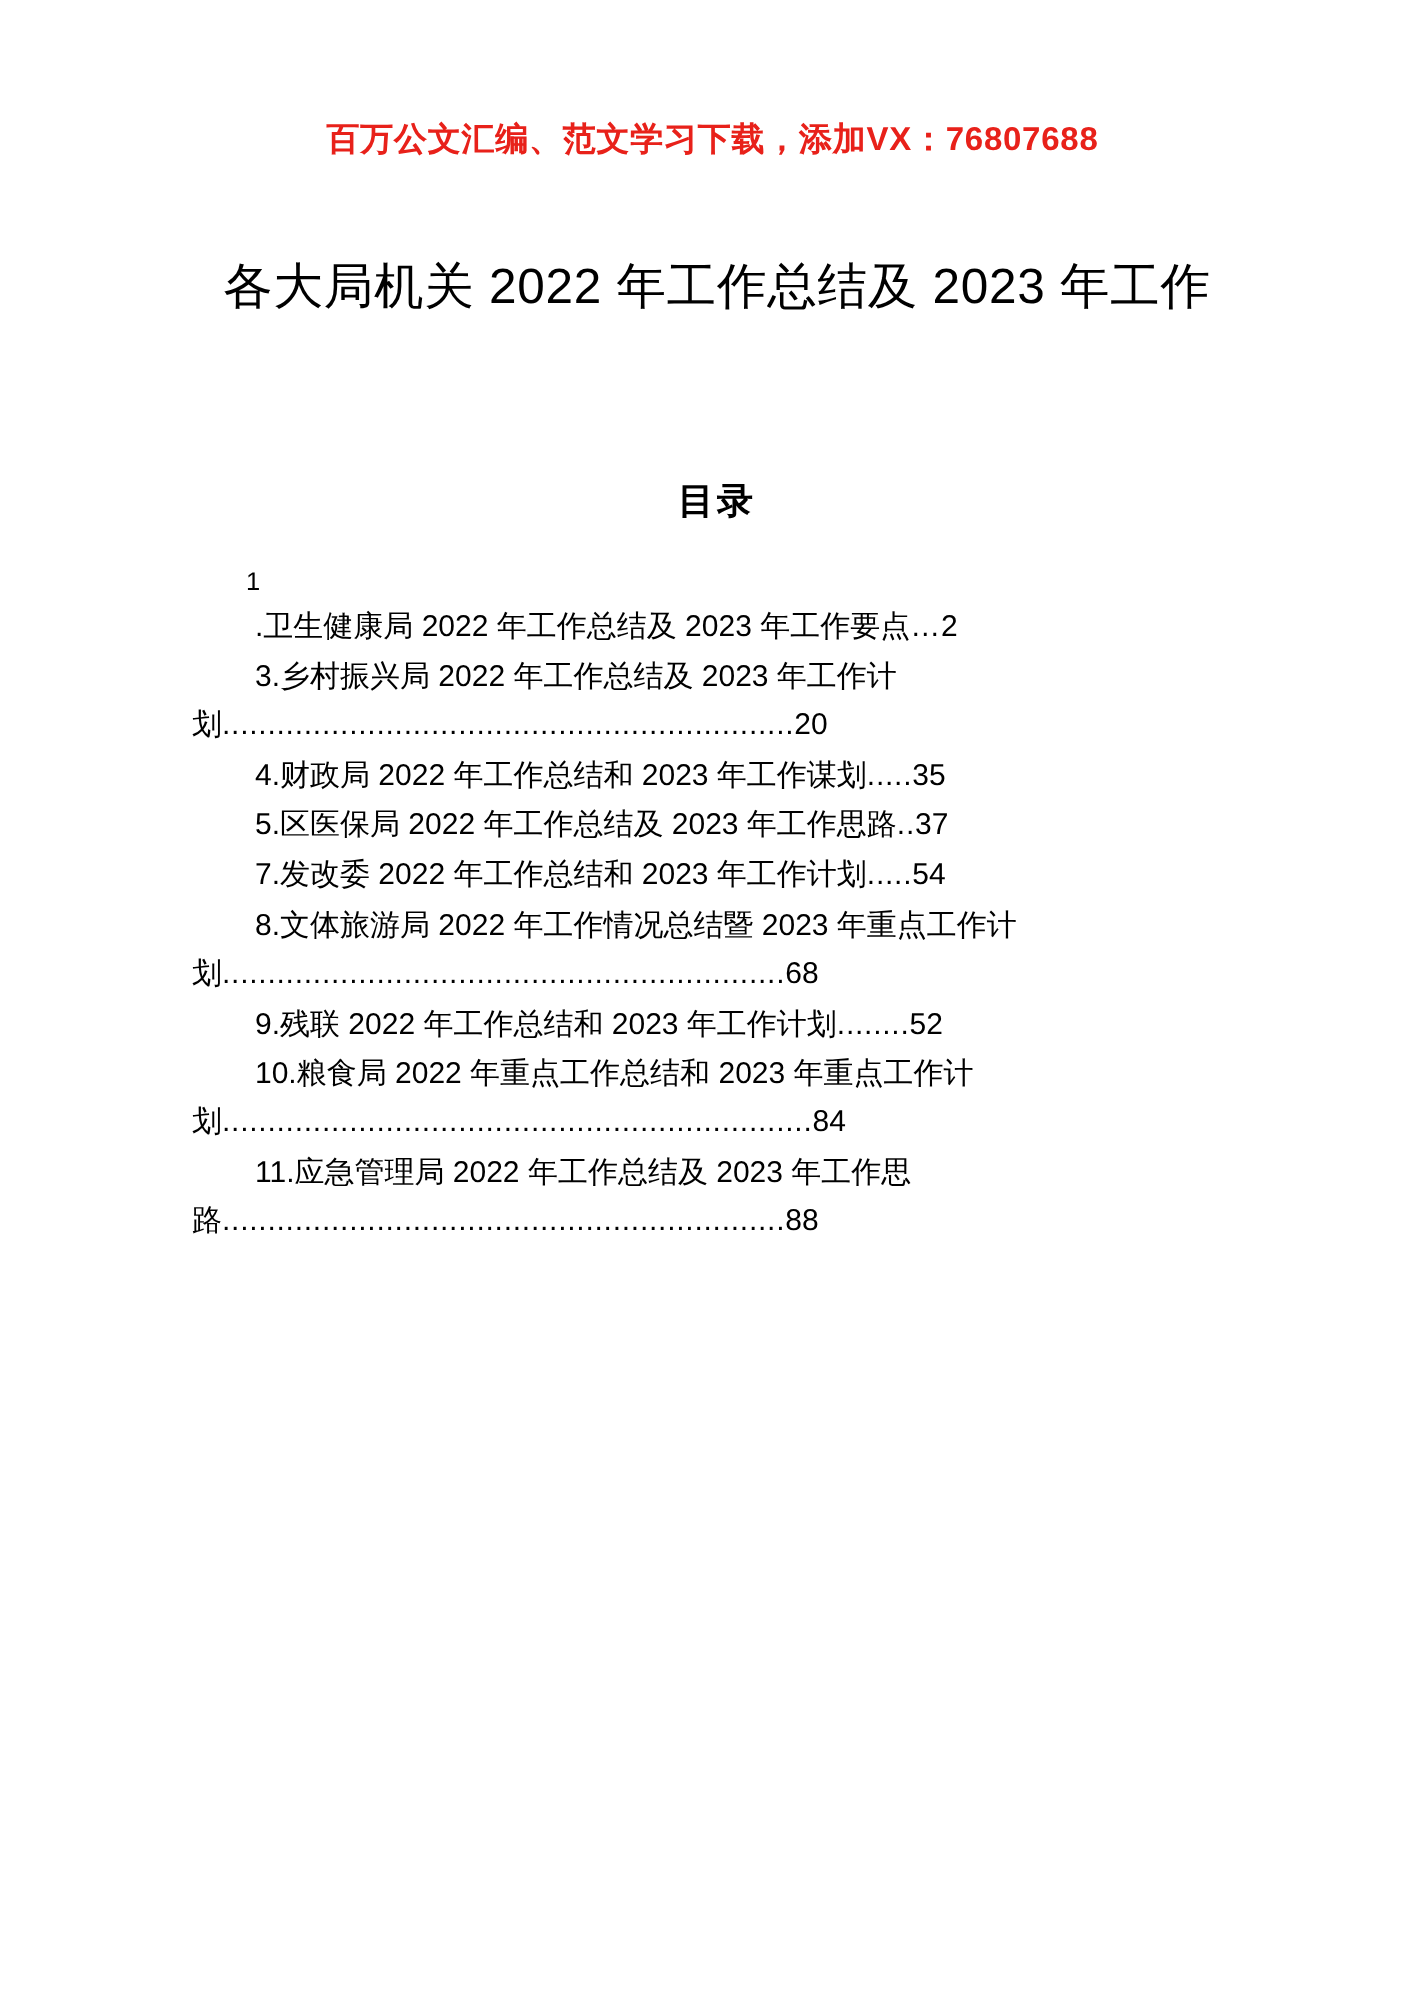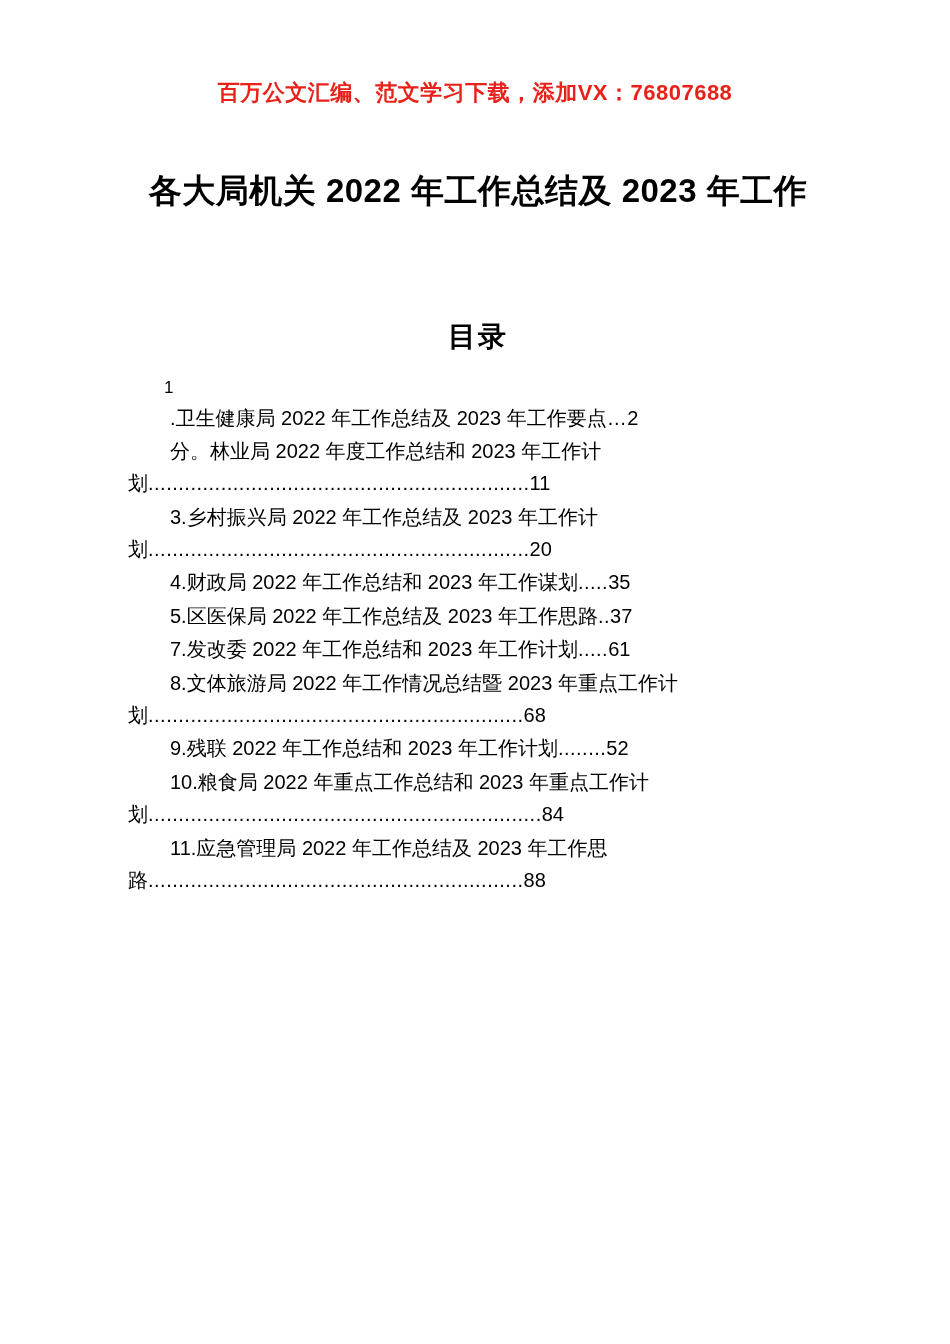"各大局机关 2022 年工作总结及 2023 年工作" .doc-title { font-weight: bold -> normal }
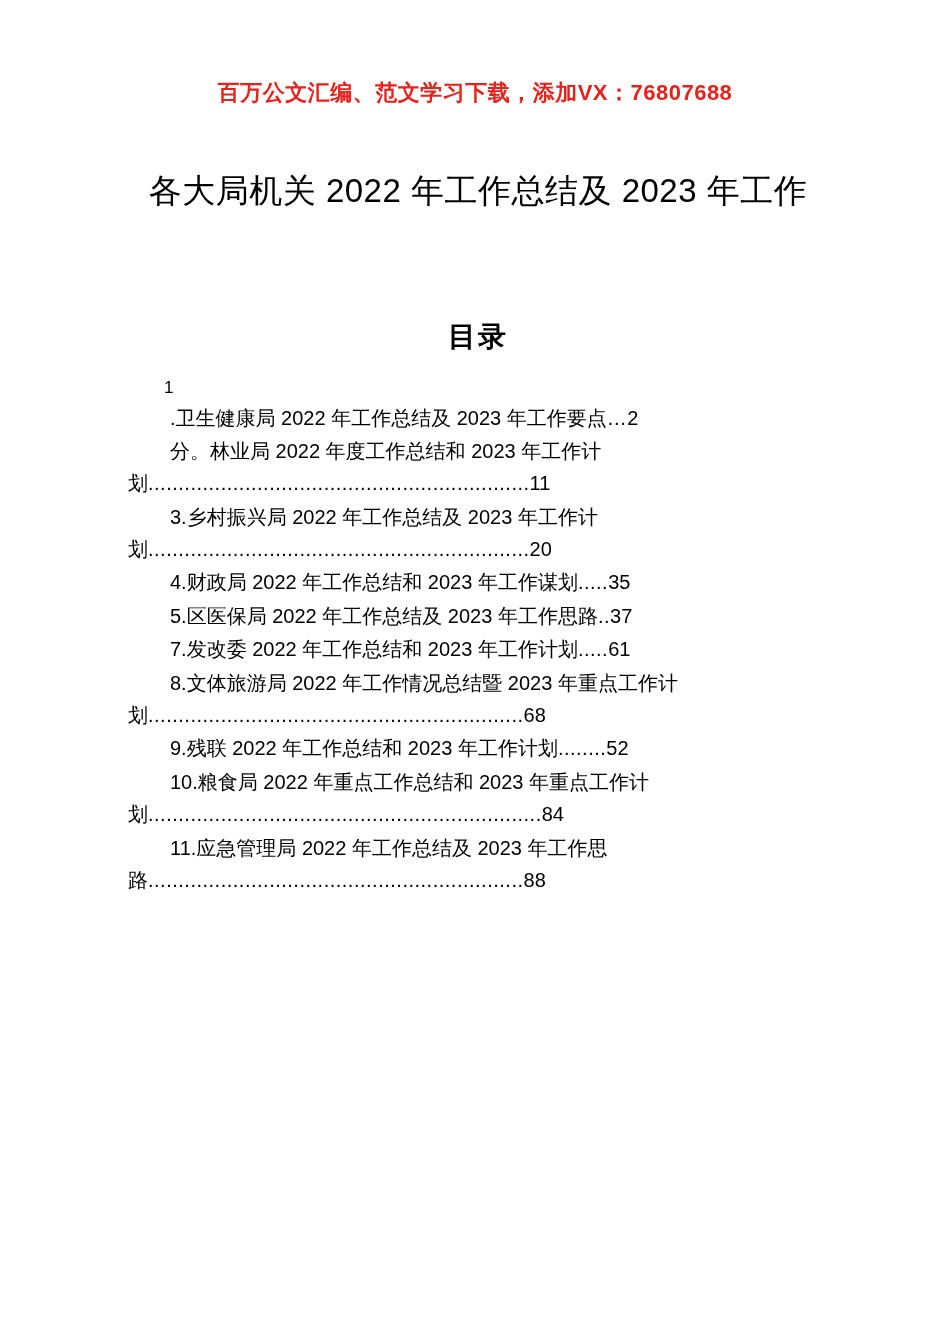"目录" .toc-heading { font-size: 28px -> 24px }
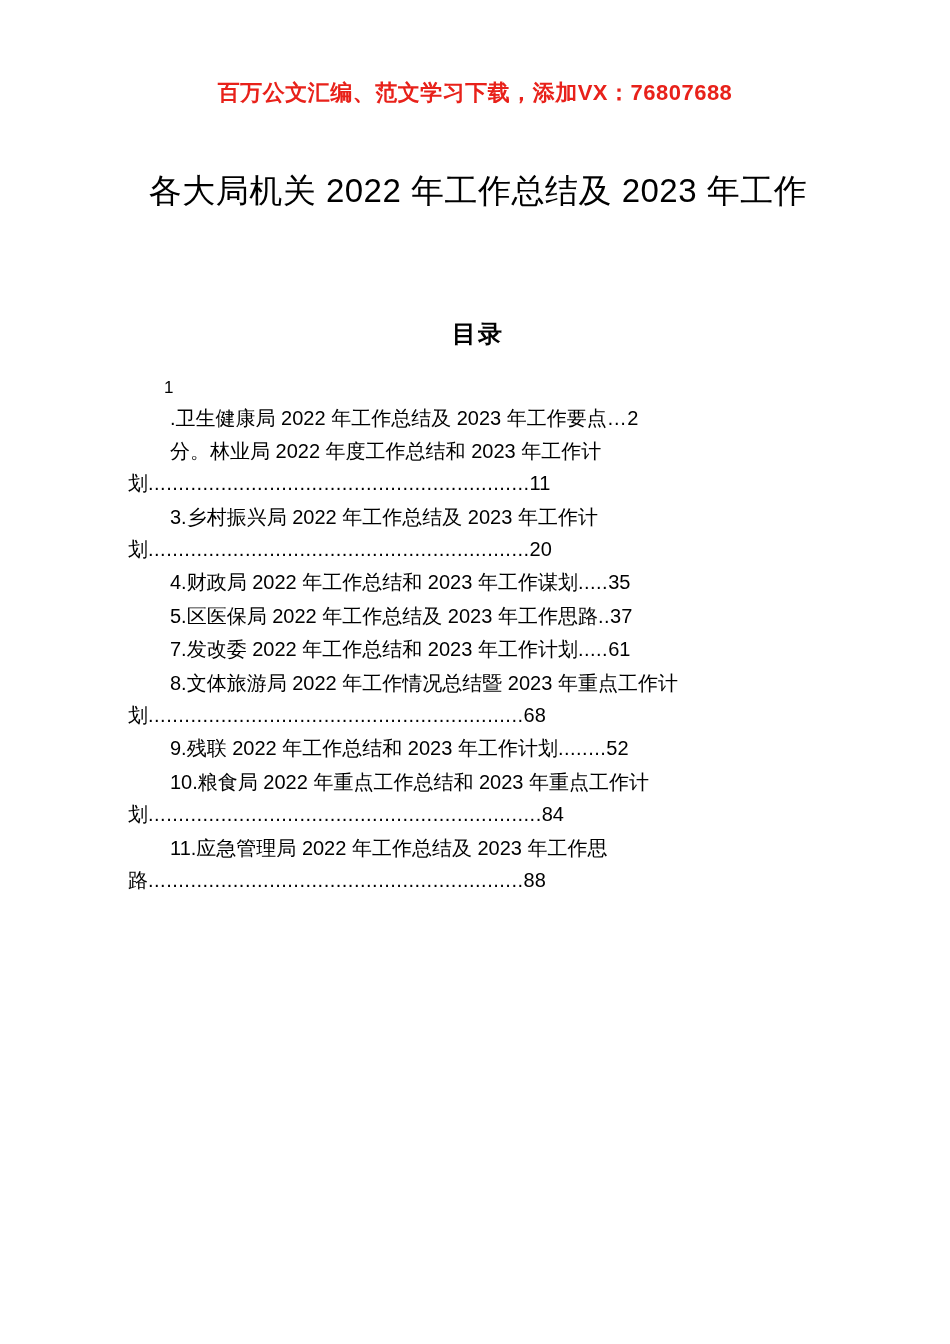"分。林业局 2022 年度工作总结和 2023" div.toc-entry { html: <div> <span></span><span>分。林业局 2022 年度工作总结和 2023 年工作计划</span><span>...............................................................</span><span>11</span> </div> -> none }
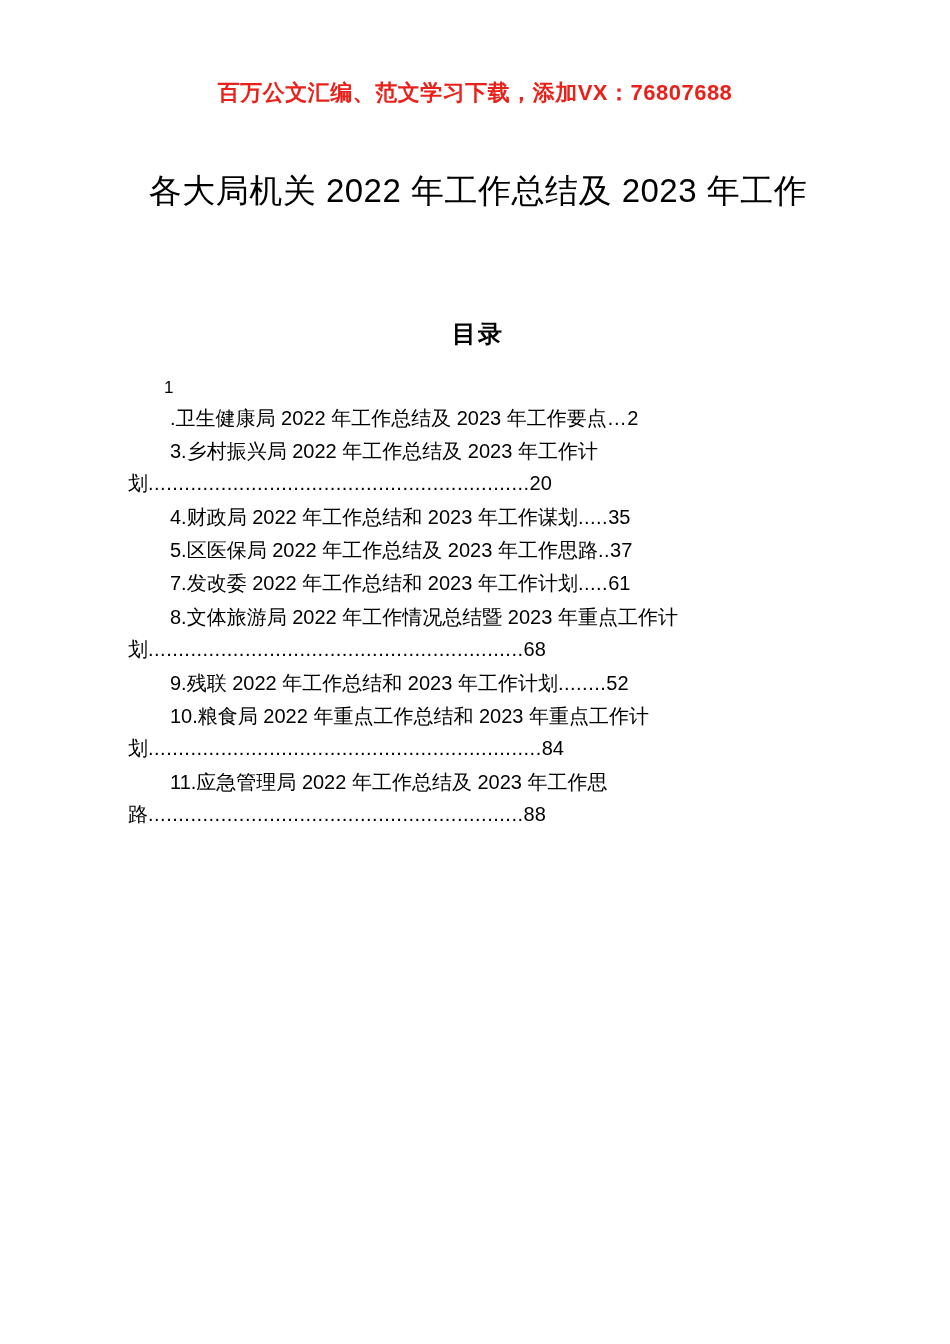"61" span.pg { text: 61 -> 54 }
